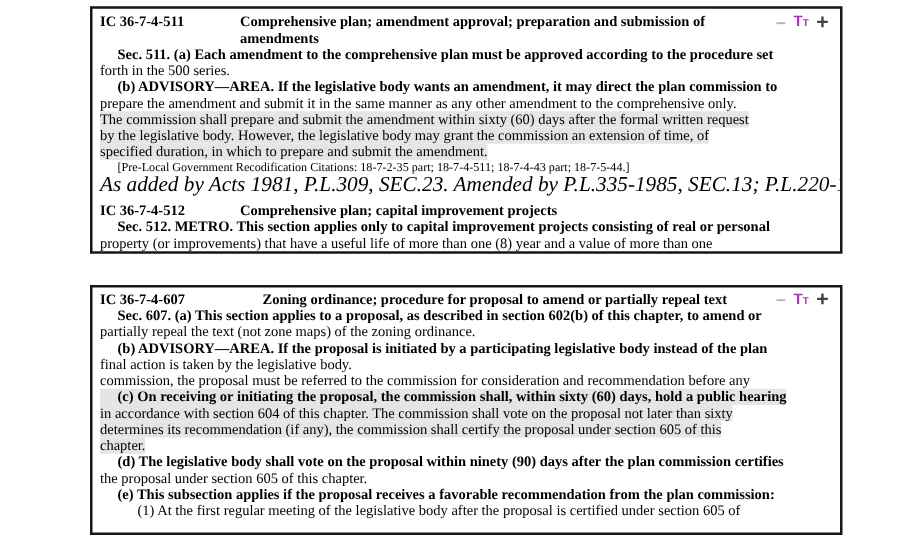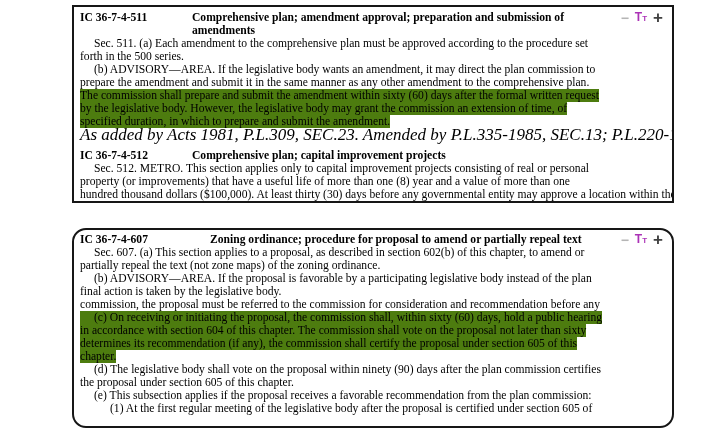"Sec. 511. (a) Each amendment" .ind .txt { font-weight: none -> bold }
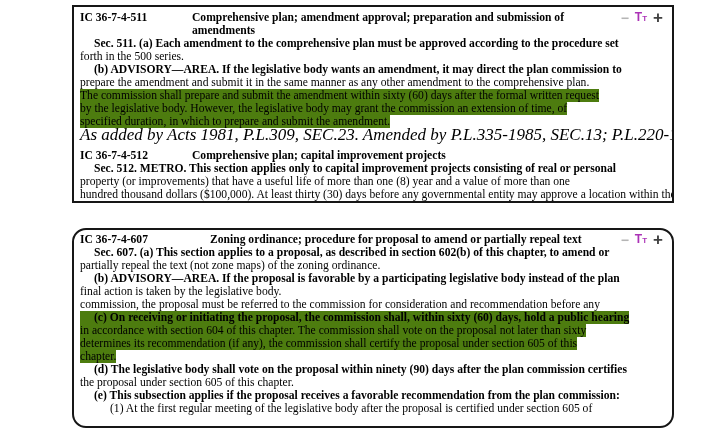"prepare the amendment and submit" span.txt { text: plan -> only }
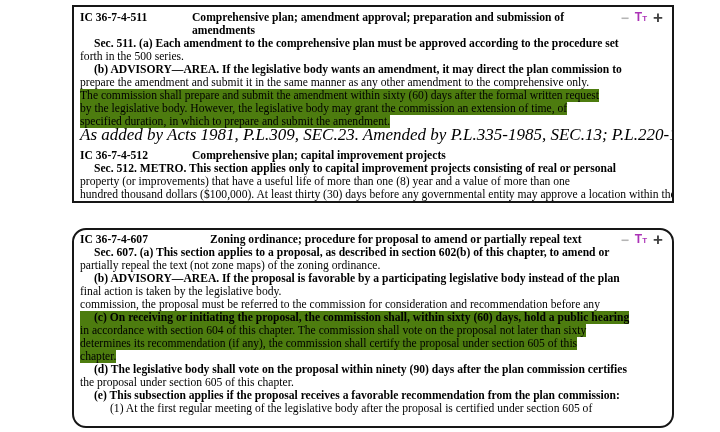"The commission shall prepare and" .hl .txt { background: #4d7c0f -> #e5e5e5 }
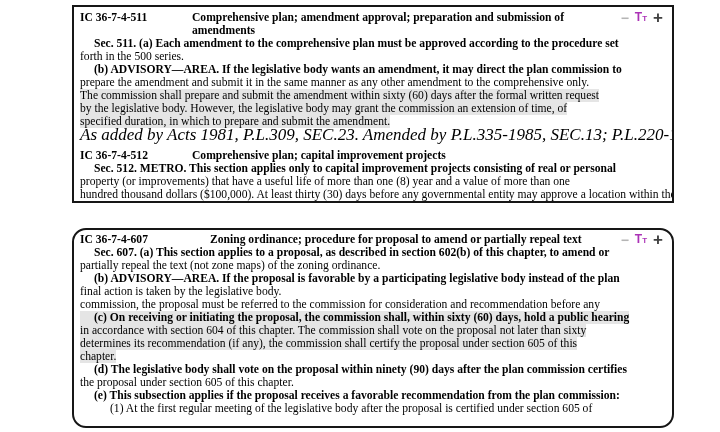"[Pre-Local Government Recodification" div.line { html: none -> <div><span>[Pre-Local Government Recodification Citations: 18-7-2-35 part; 18-7-4-511; 18-7-4-43 part; 18-7-5-44.]</span></div> }
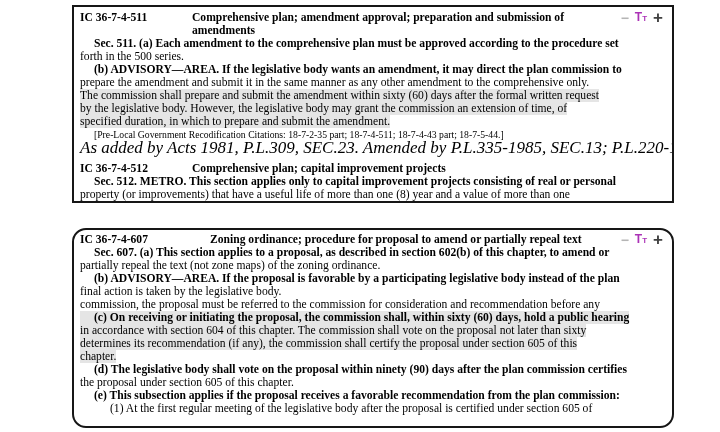"IC 36-7-4-607" #panel2 { border-radius: 14px -> none }
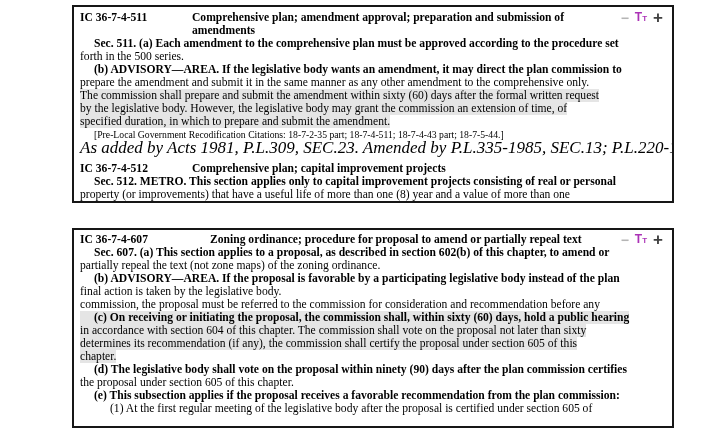"(b) ADVISORY—AREA. If the proposal" span.txt { text: favorable -> initiated }
